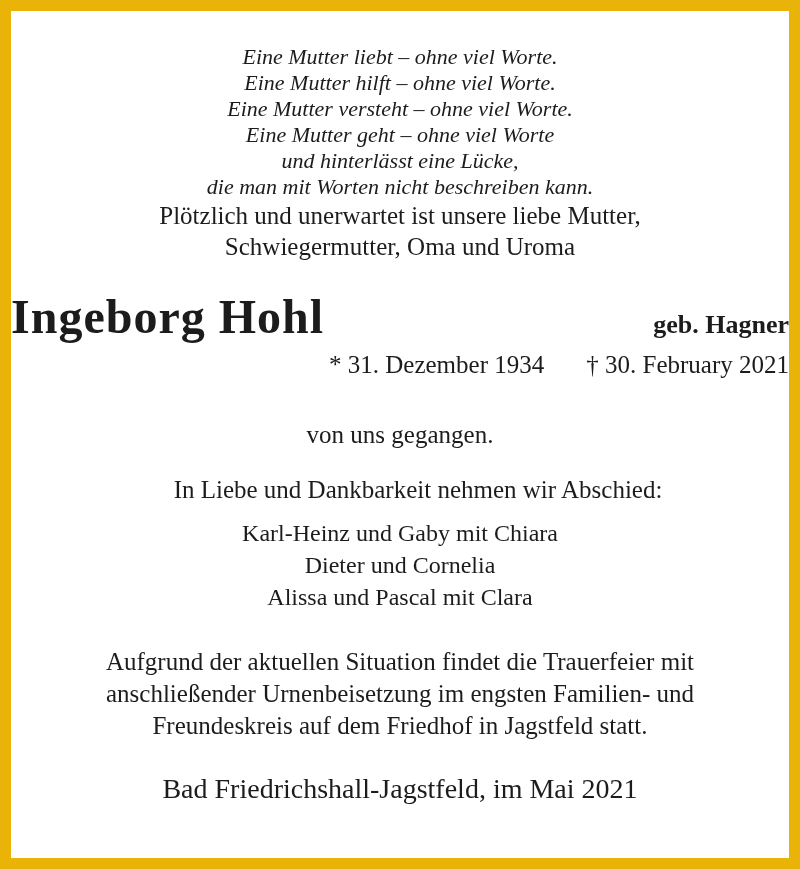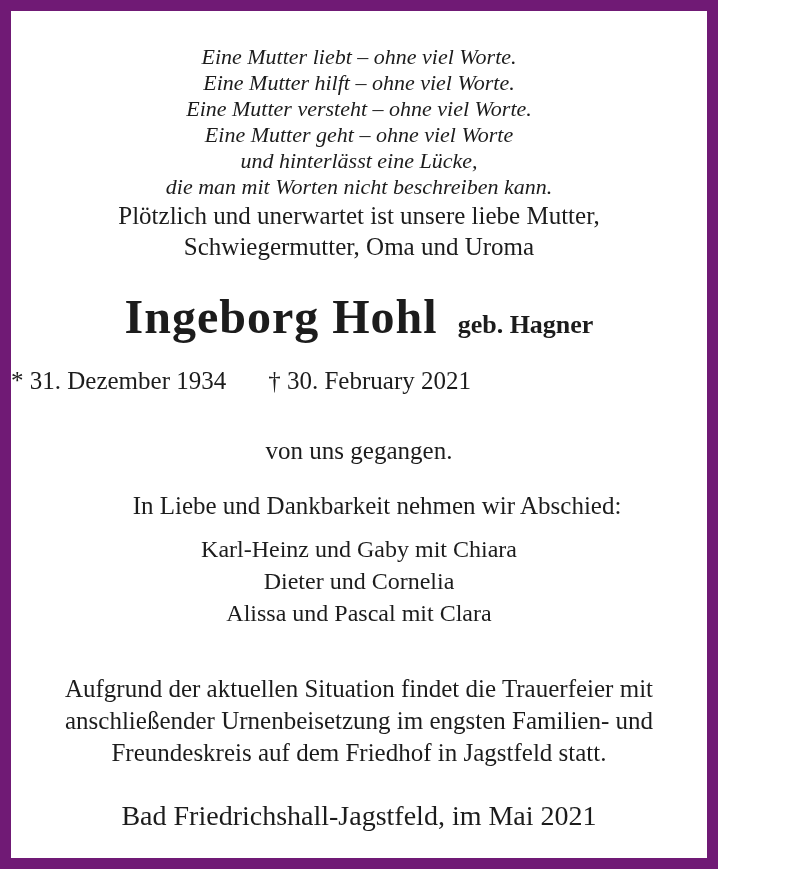"Eine Mutter liebt – ohne" .page { background: #701a75 -> #eab308; width: 718px -> 800px }
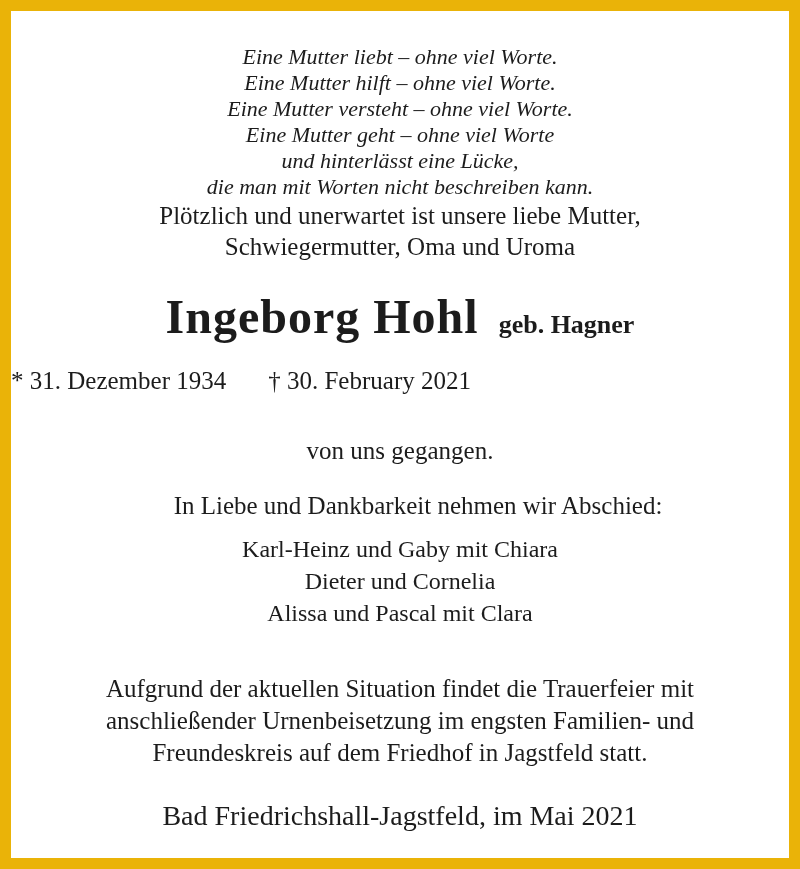"Ingeborg Hohl" .name-row { justify-content: center -> space-between }
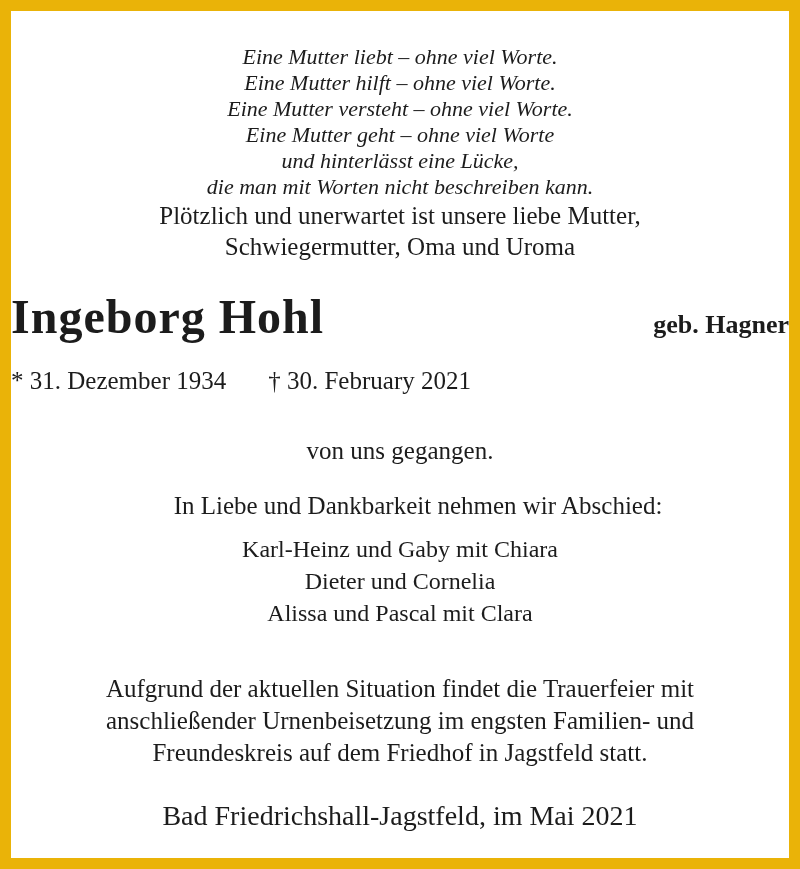"* 31. Dezember 1934" .dates { justify-content: flex-start -> flex-end; margin-top: 16px -> none }
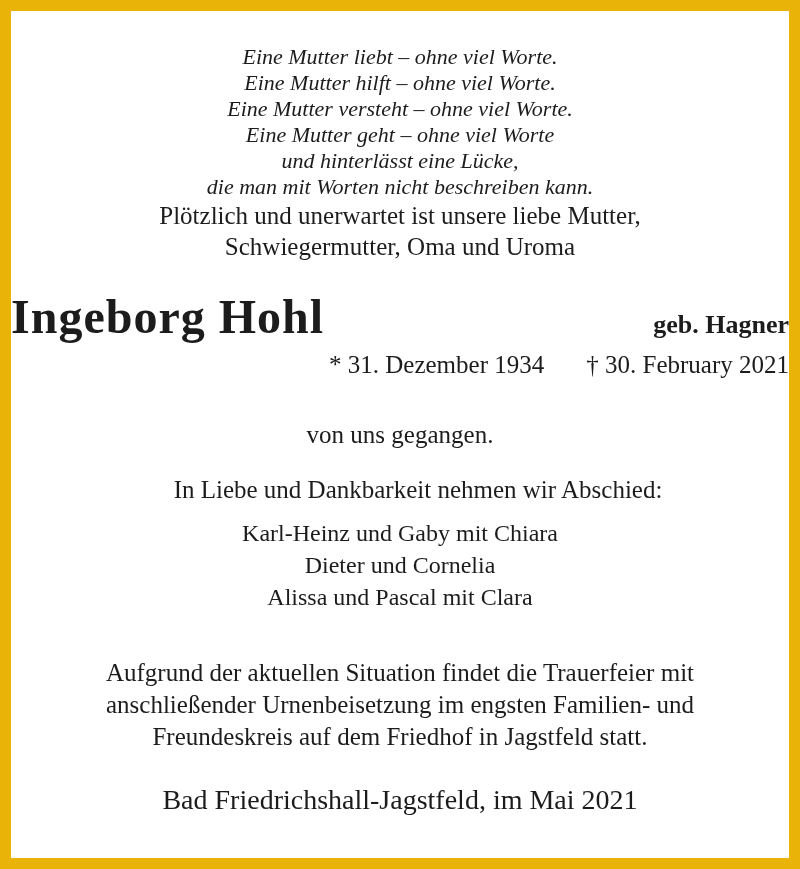"Aufgrund der aktuellen Situation findet" .info { margin-top: 44px -> 33px }
